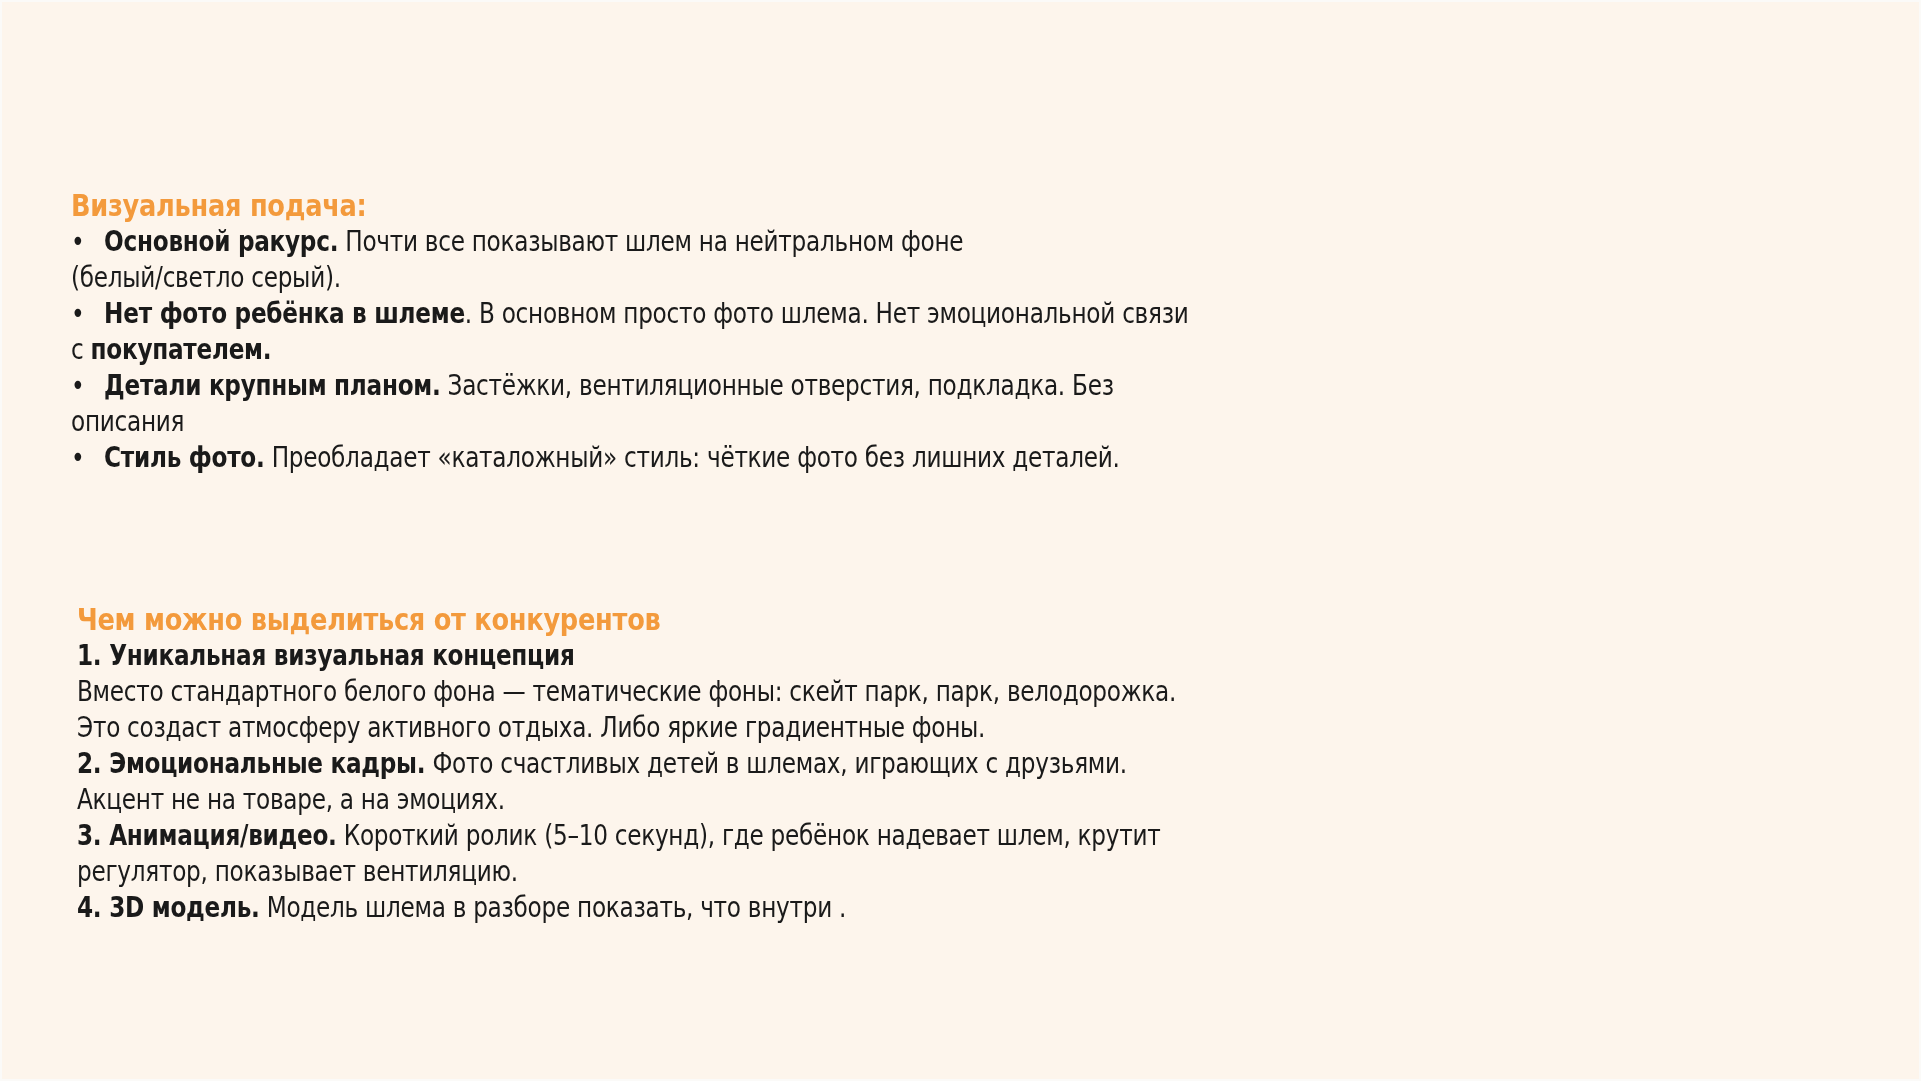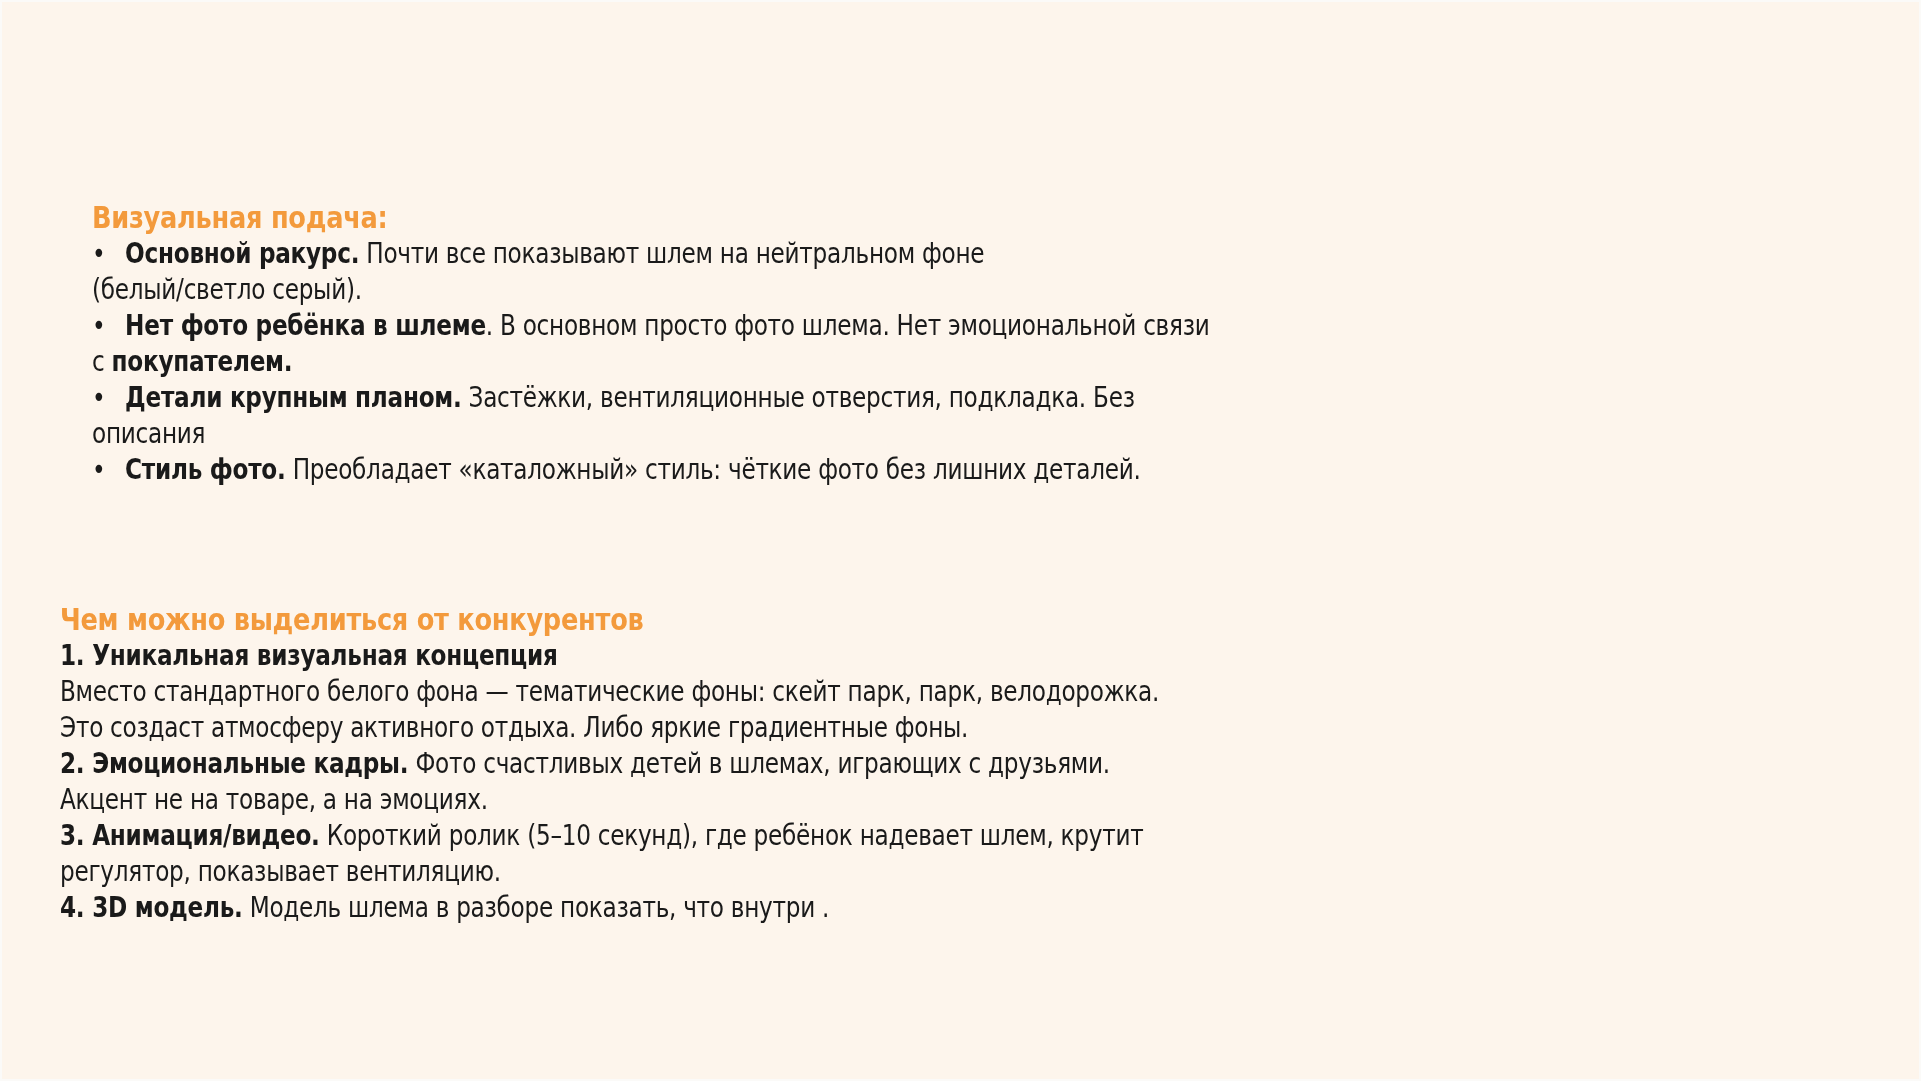"Визуальная подача:" .sec1 { left: 90px -> 69px; margin-top: 12px -> none }
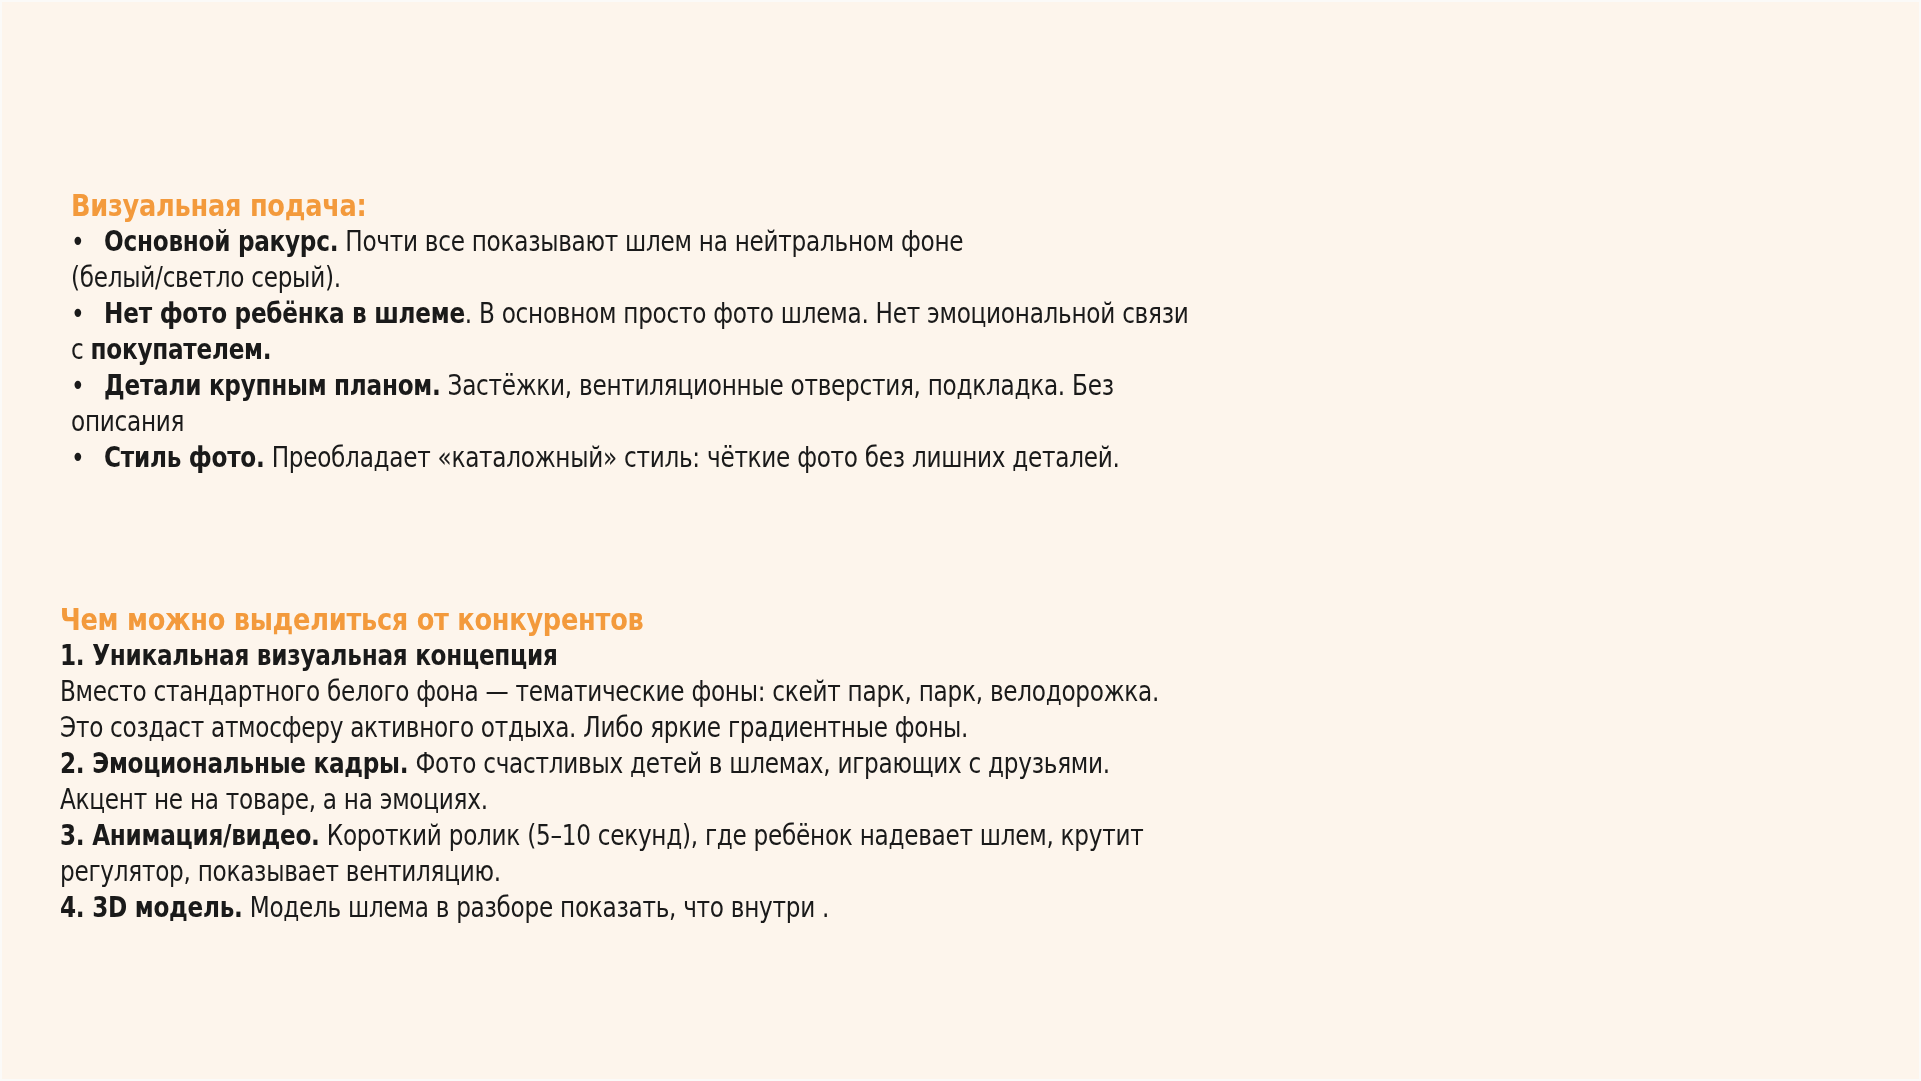"Чем можно выделиться от конкурентов" .sec2 { left: 58px -> 75px }
